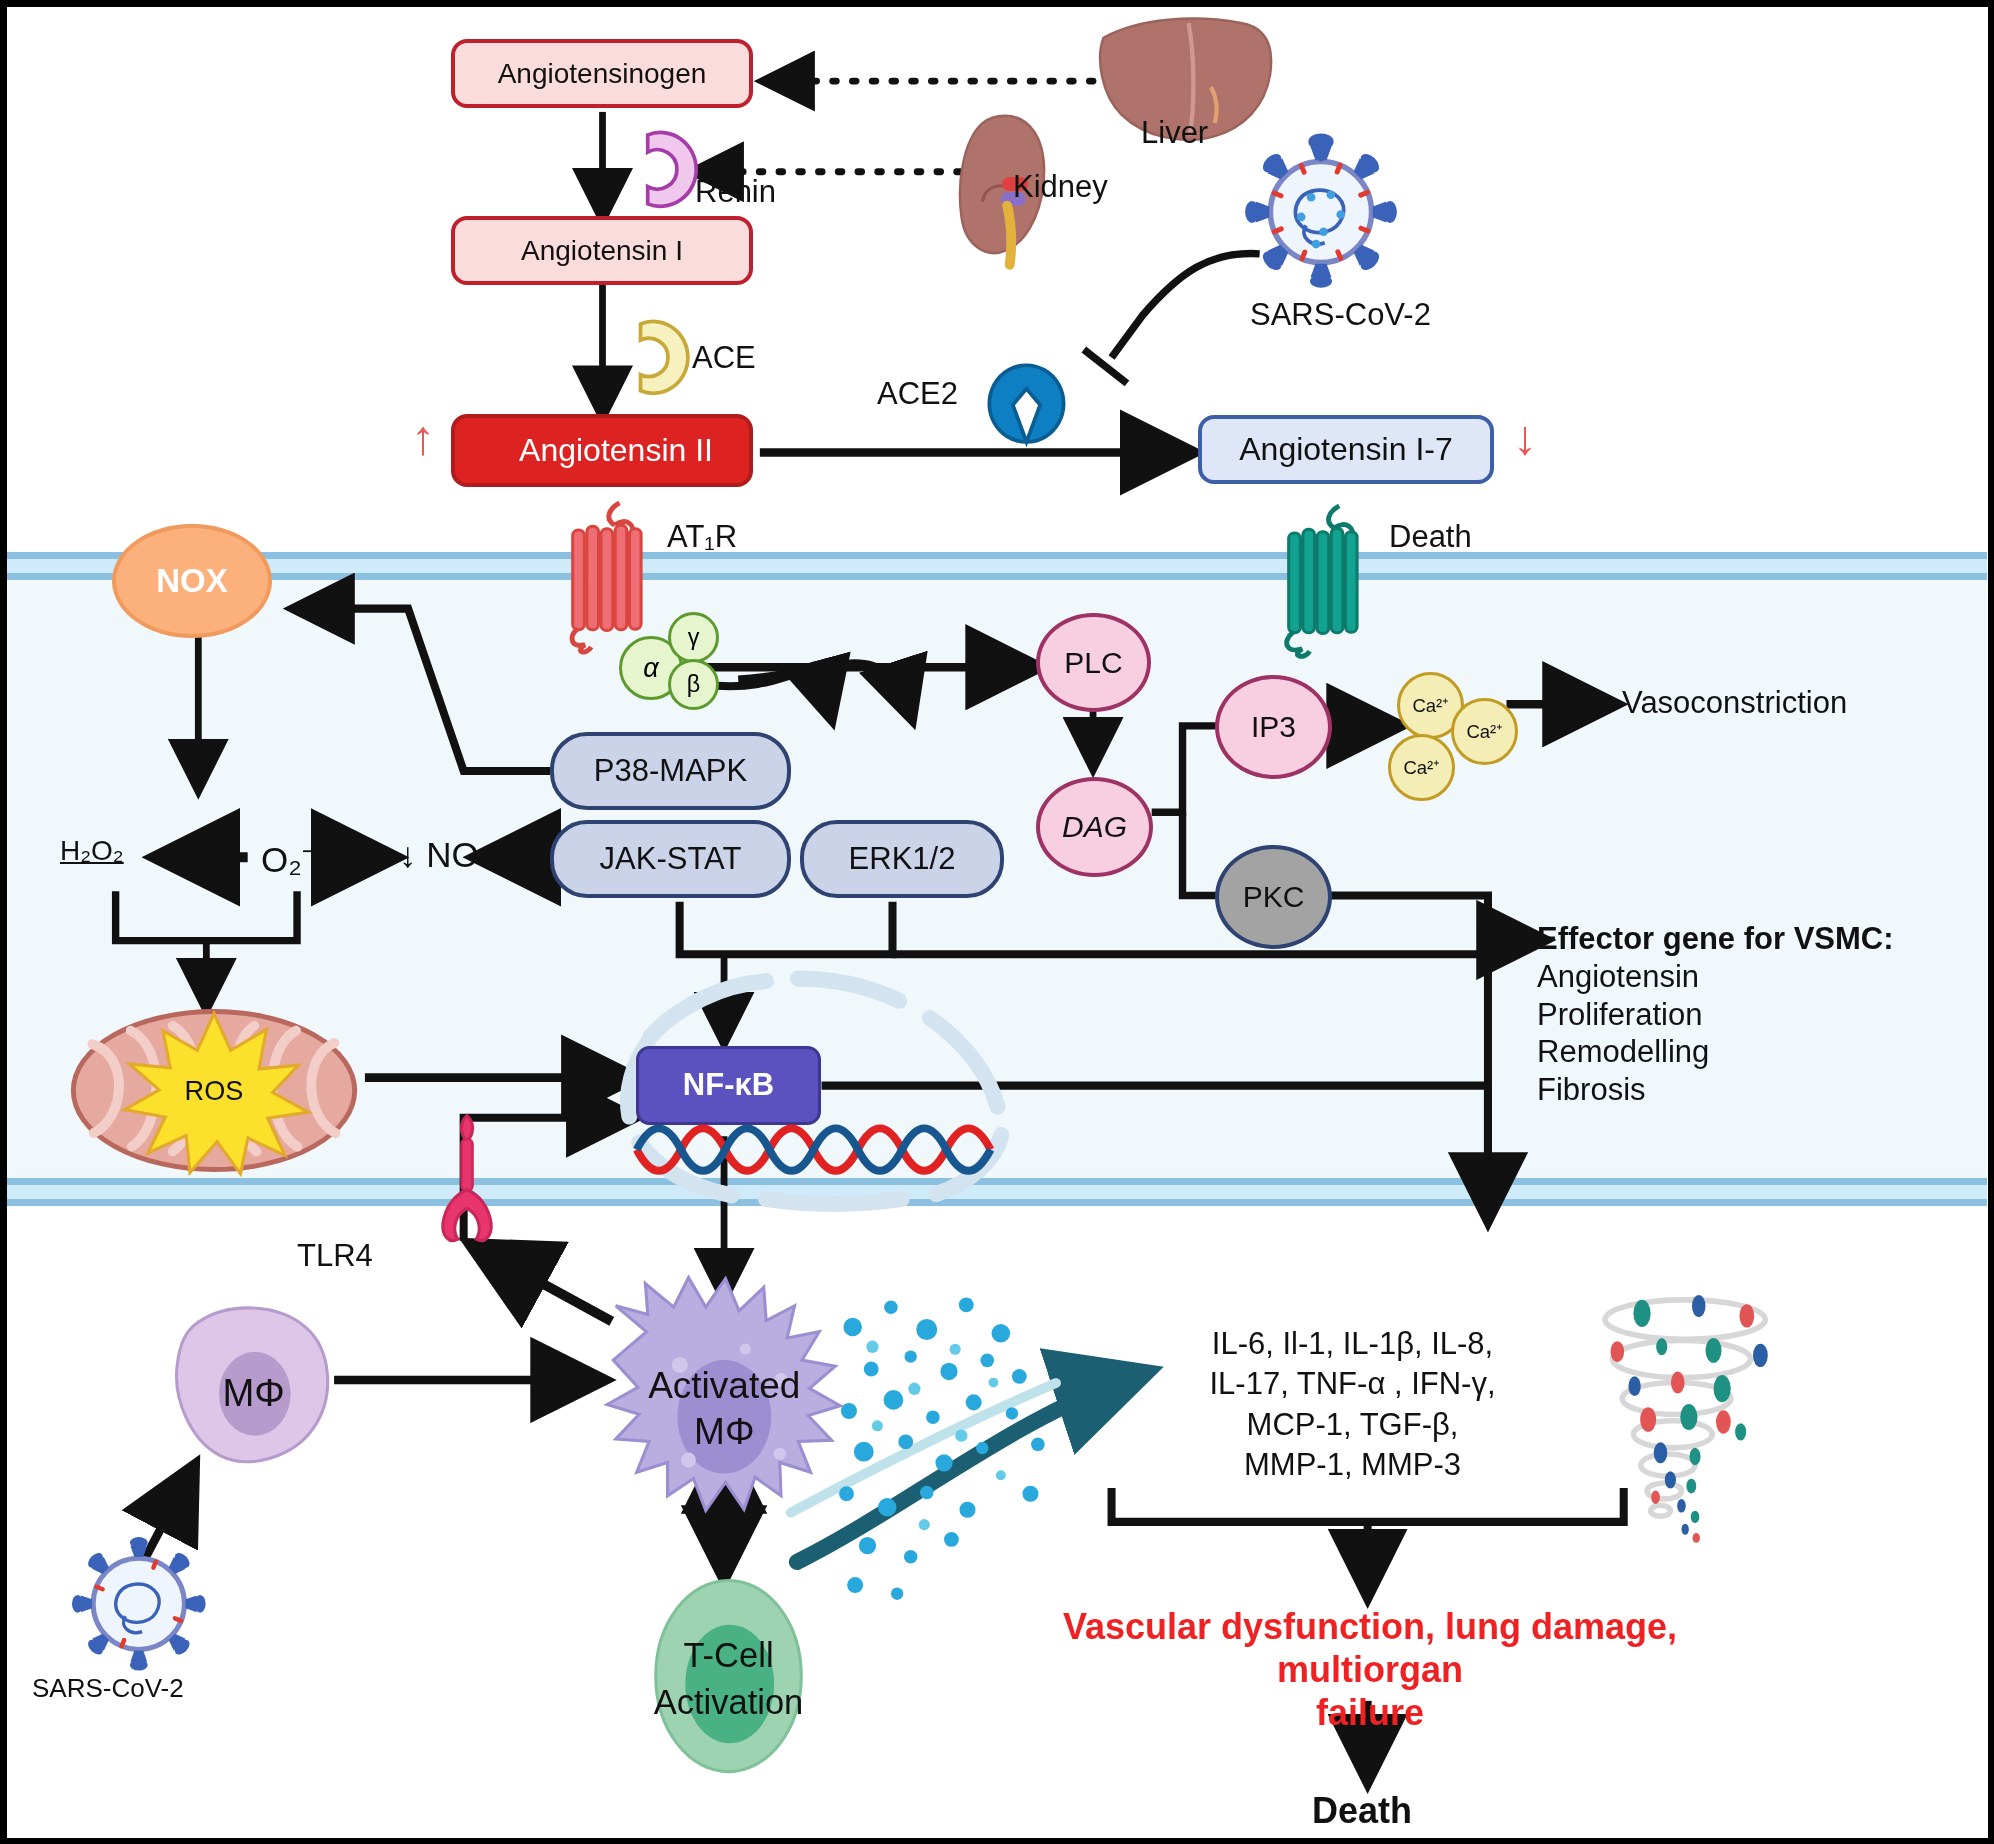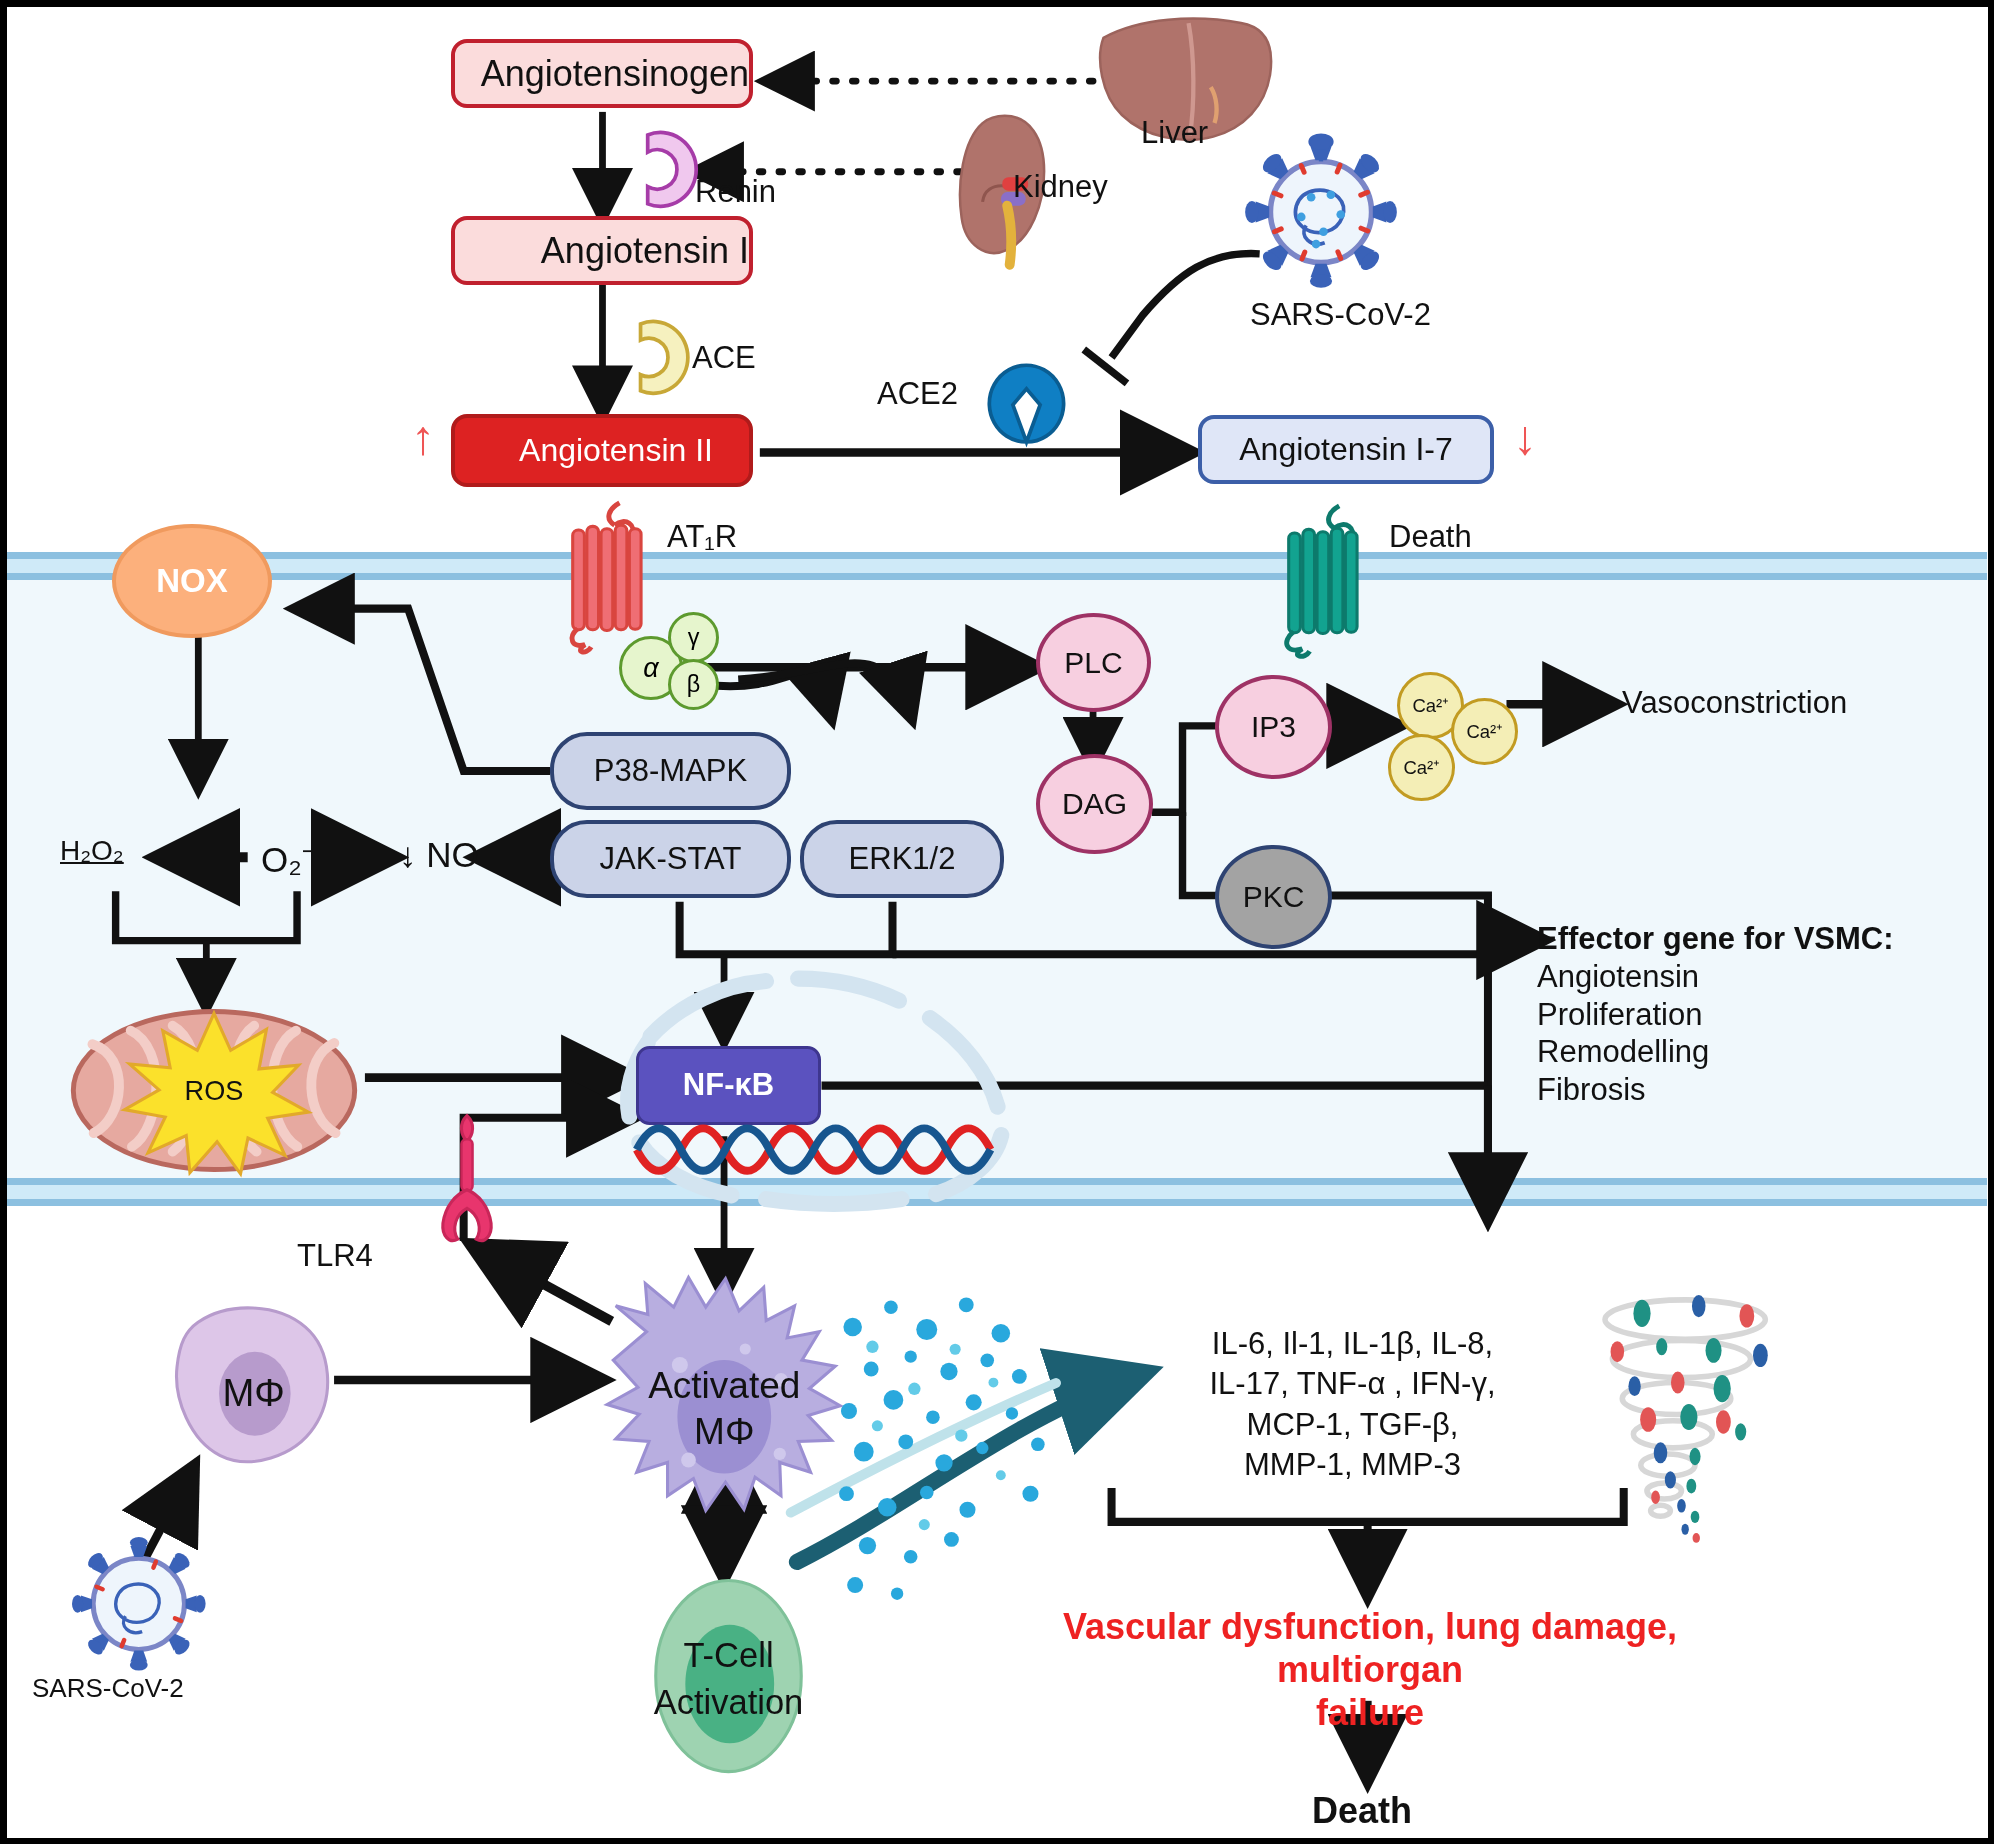"Angiotensinogen" .pill-red { font-size: 36px -> 28px; justify-content: flex-end -> none }
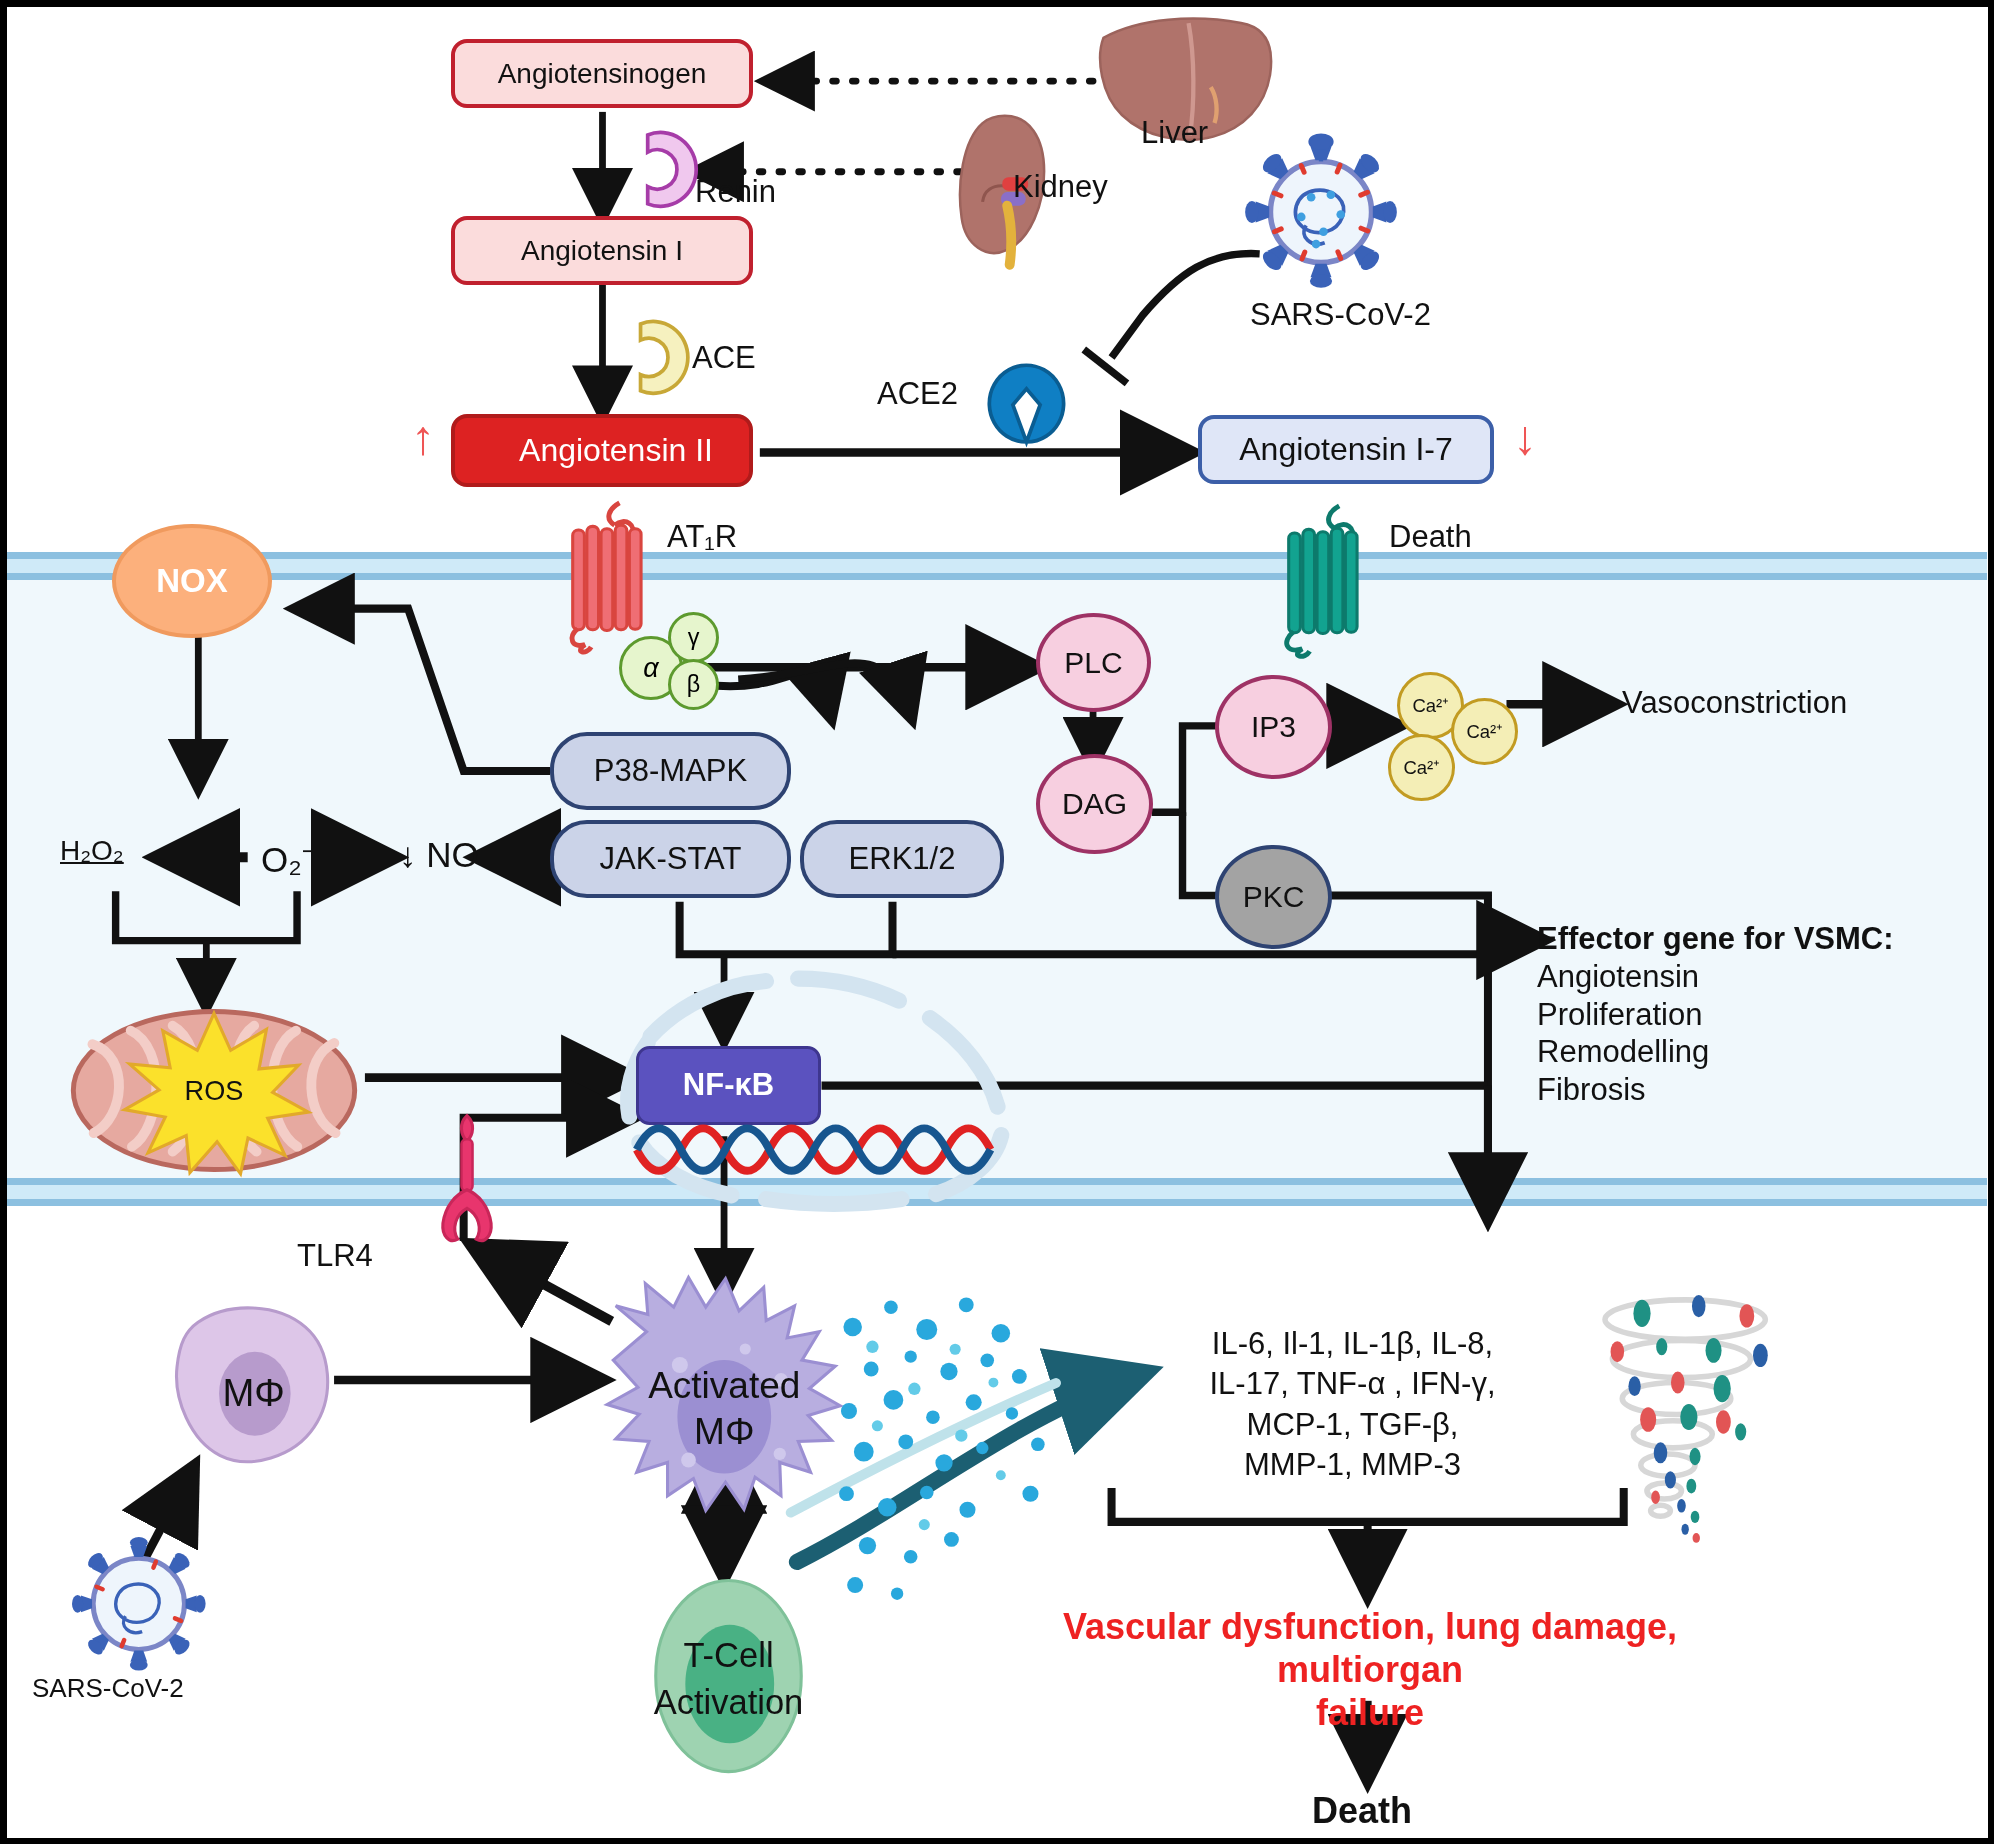"DAG" div.abs { font-style: none -> italic; top: 747px -> 770px }
